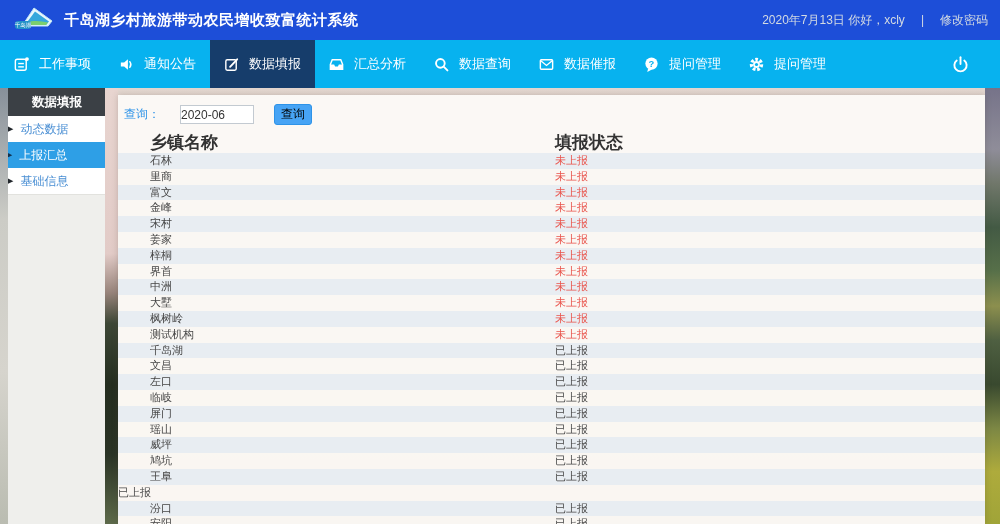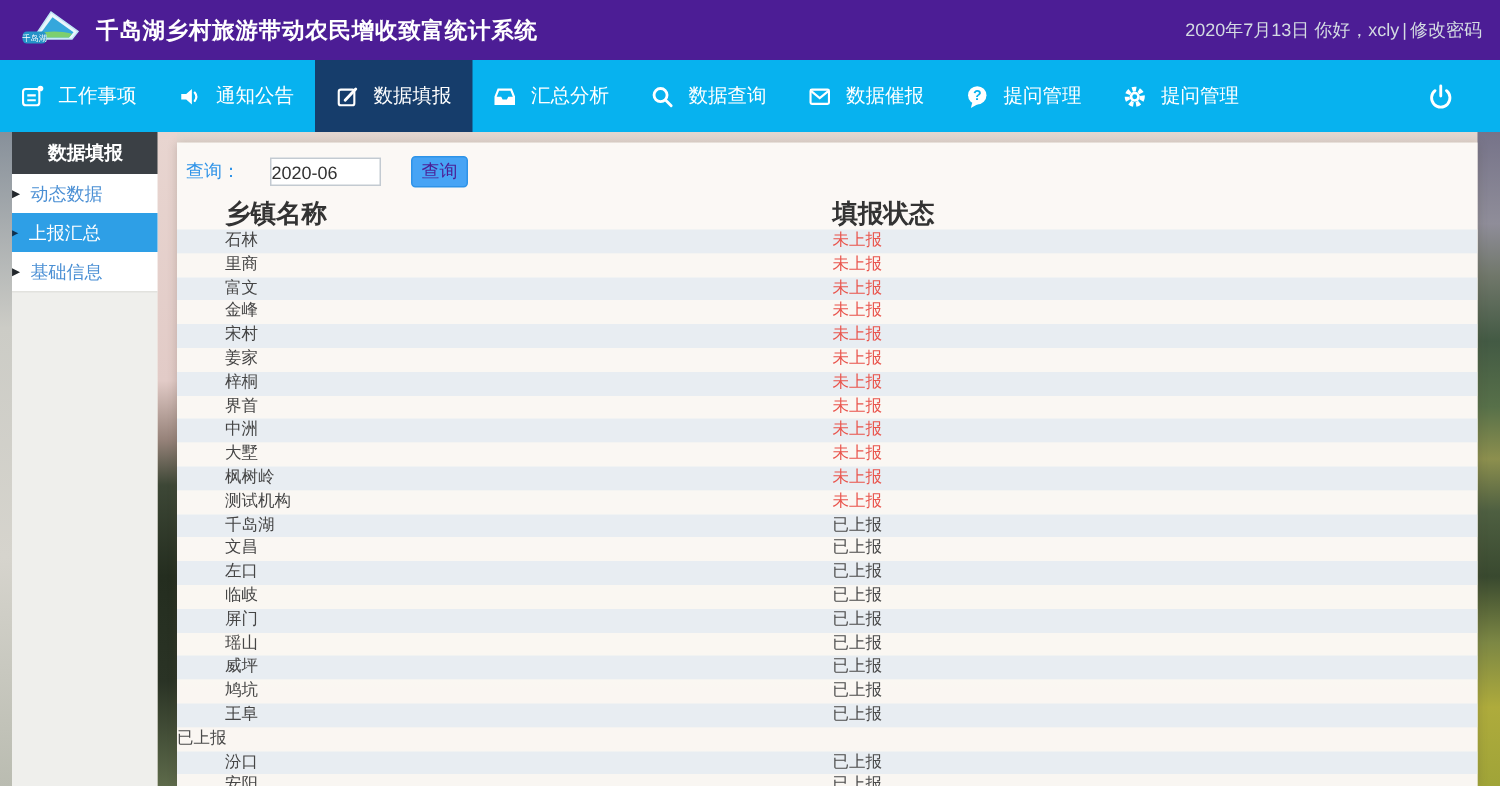"千岛湖乡村旅游带动农民增收致富统计系统" .topbar { background: #4c1d95 -> #1d4ed8 }
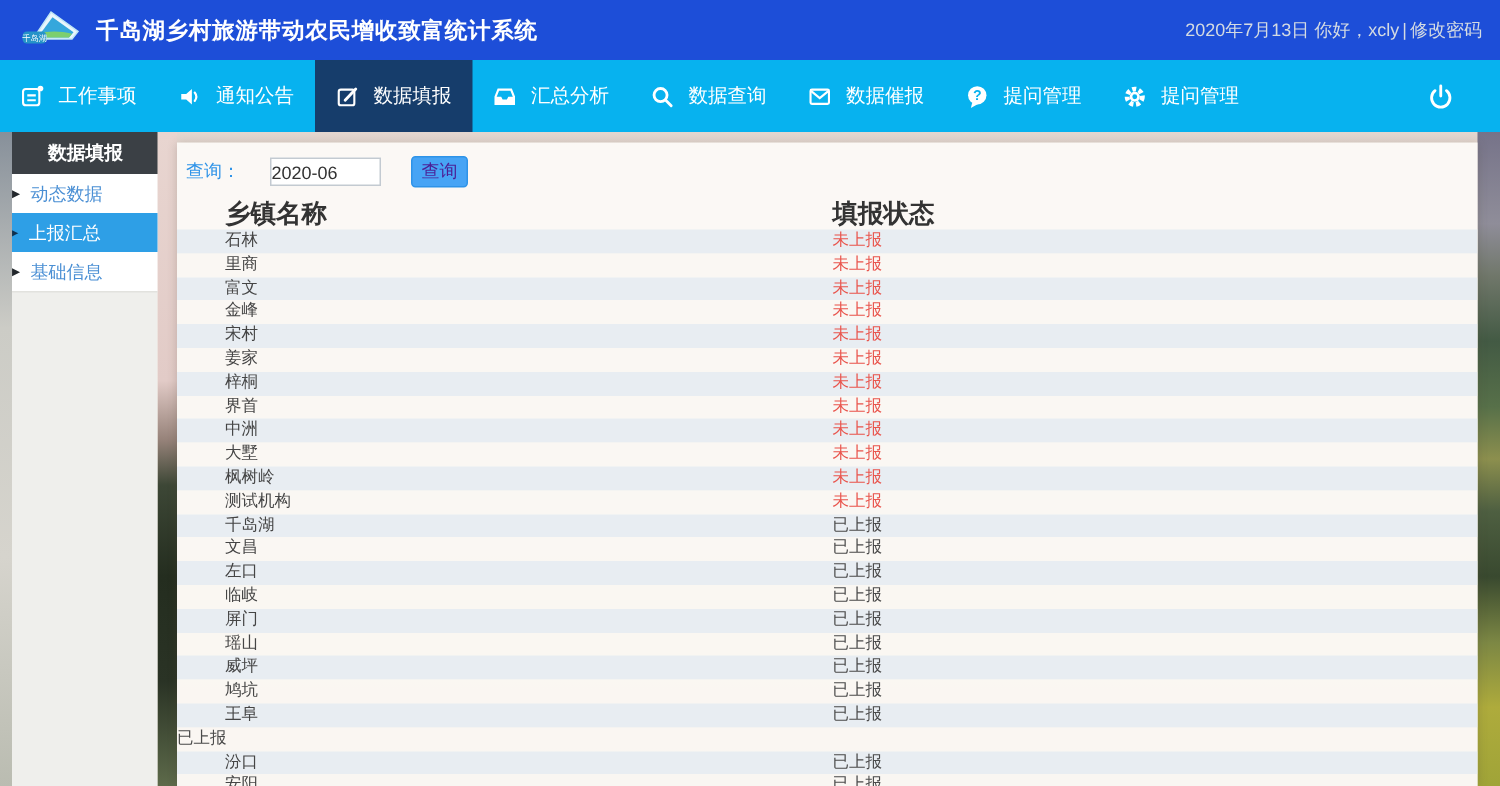"2020年7月13日 你好，xcly" .topbar-right { gap: 2px -> 16px }
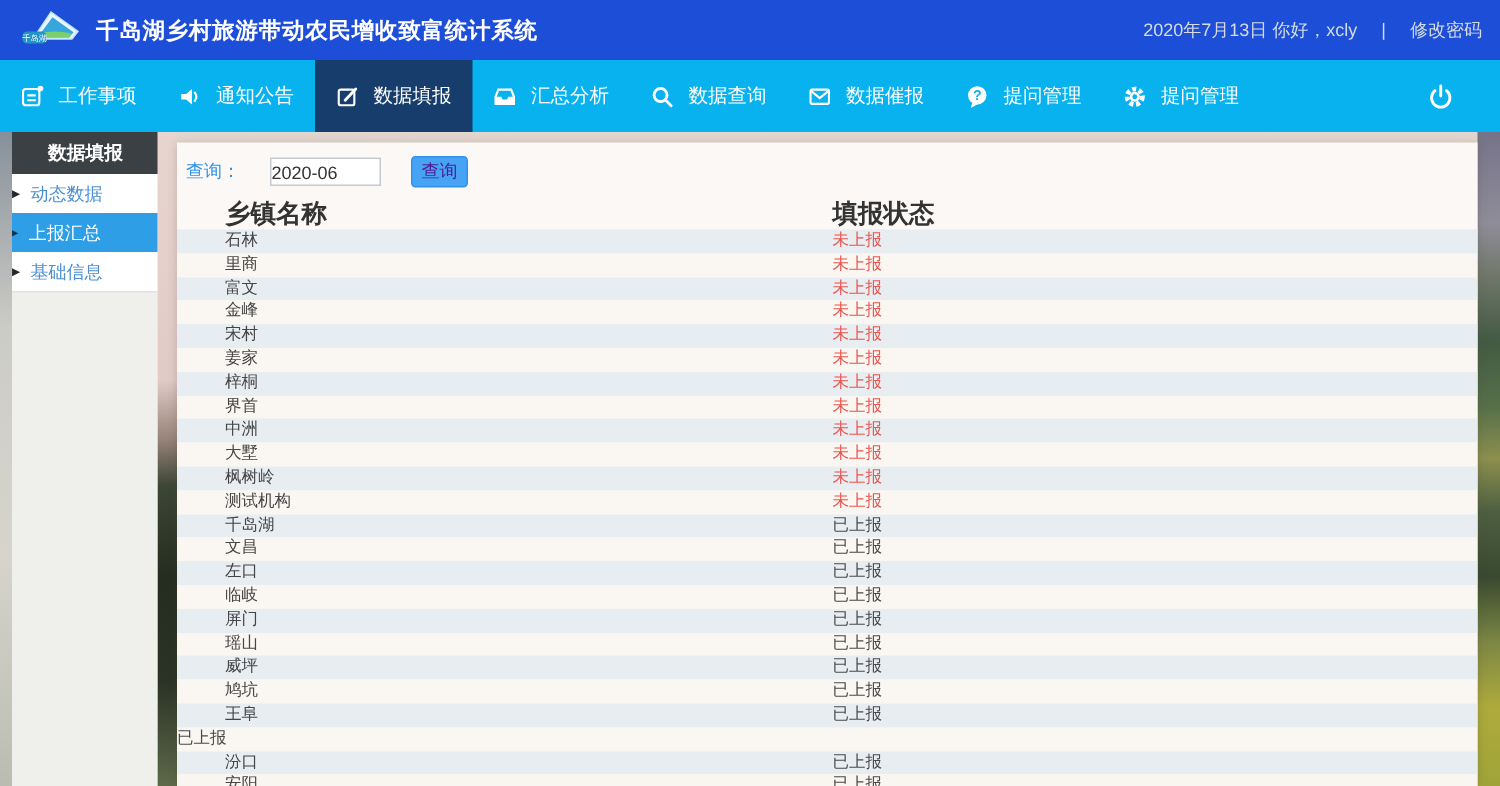"查询" .query-btn { color: #4c1d95 -> #000000 }
